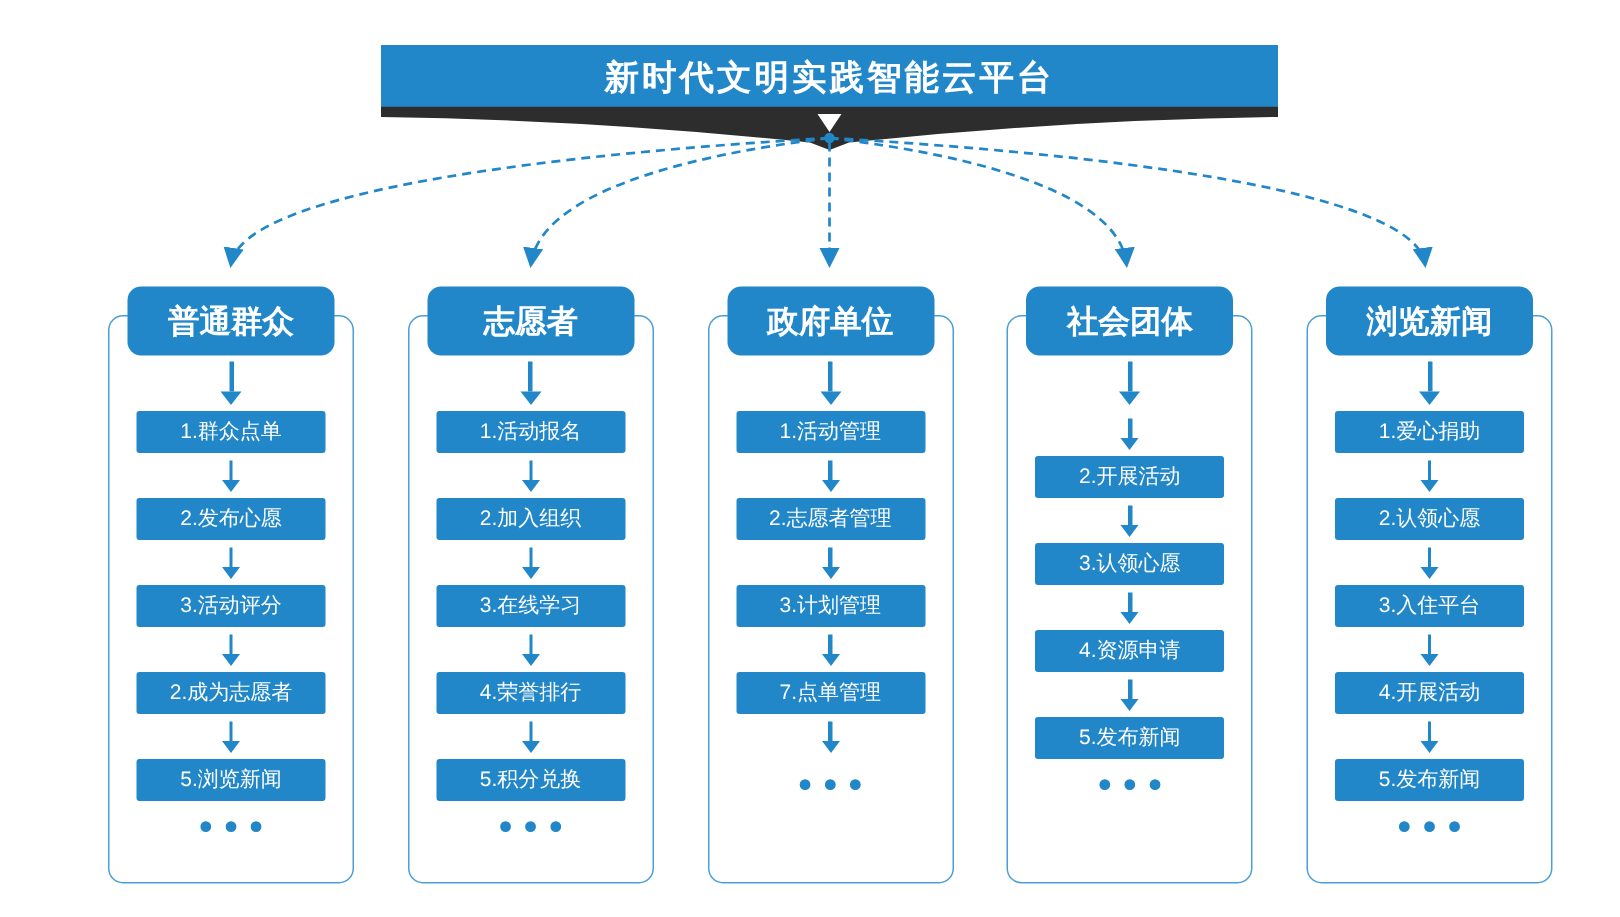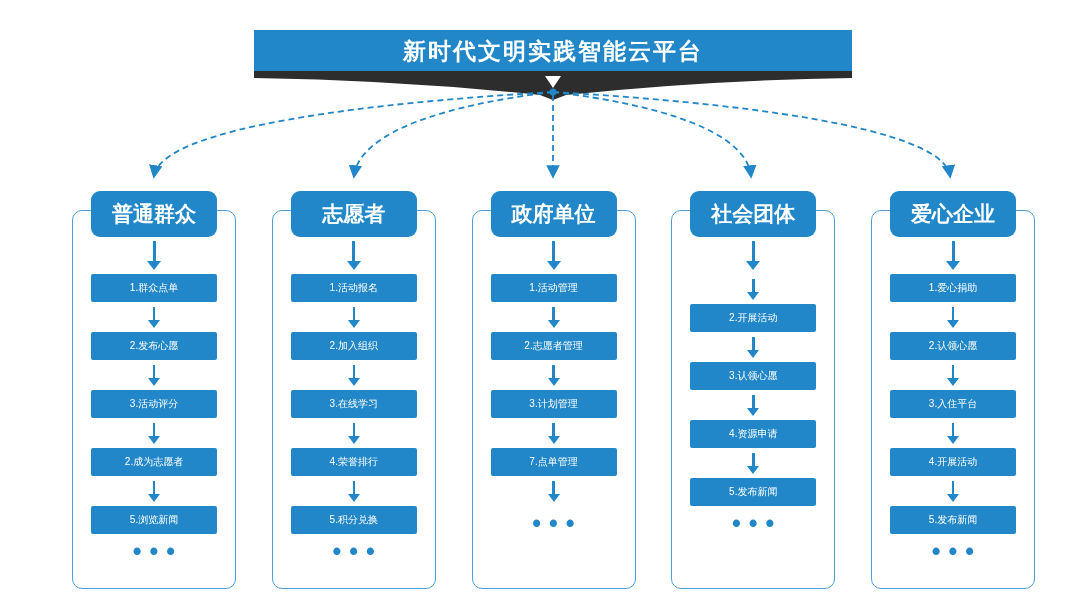"普通群众" .hdr { width: 126px -> 138px }
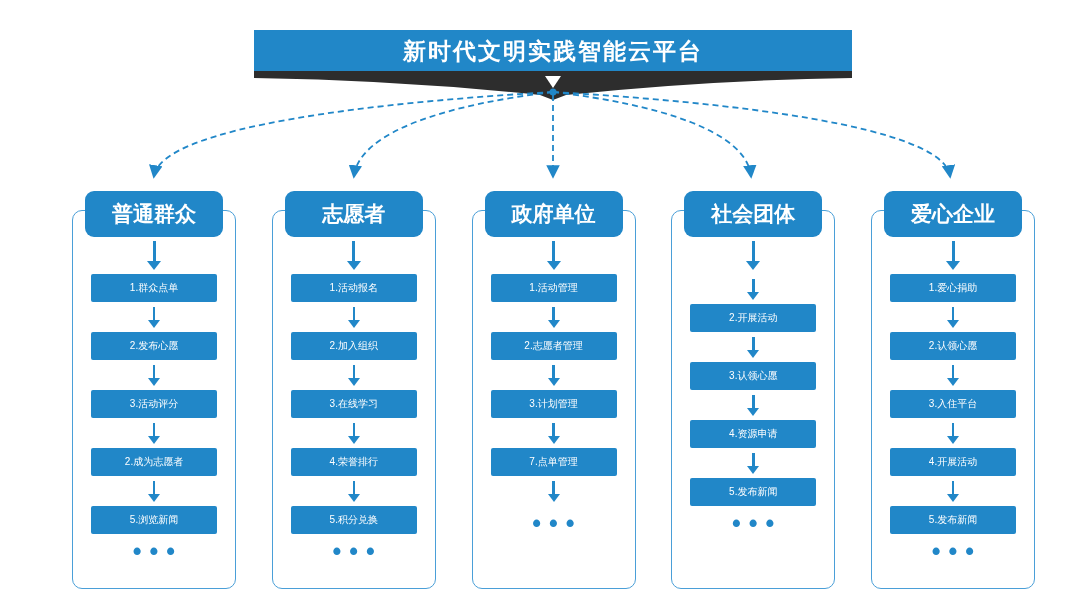"爱心企业" span { text: 爱心企业 -> 浏览新闻 }
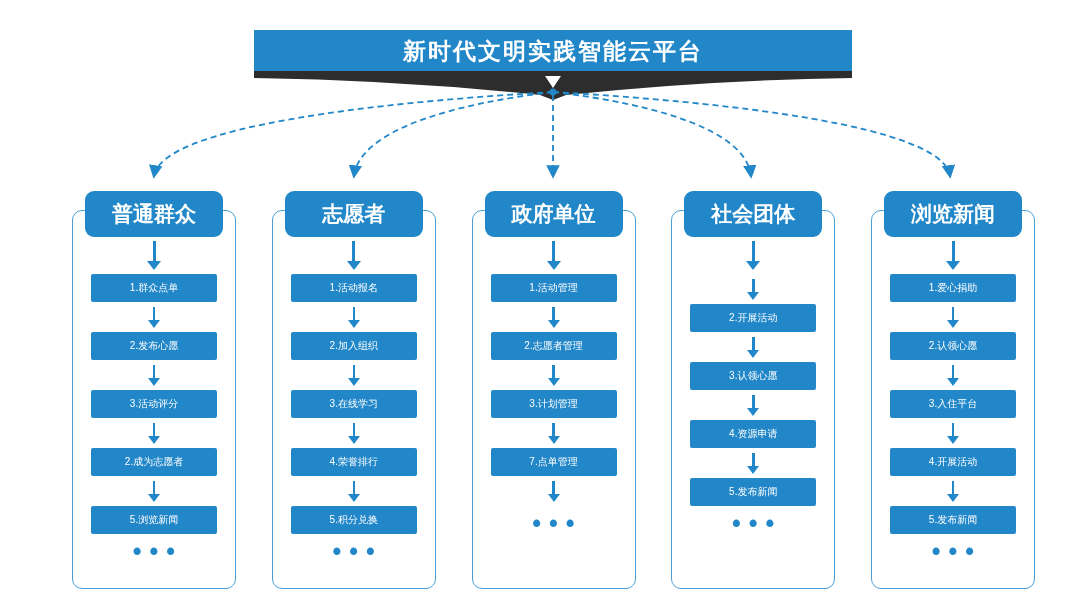"1.群众点单" .step span { font-size: 10px -> 14px }
